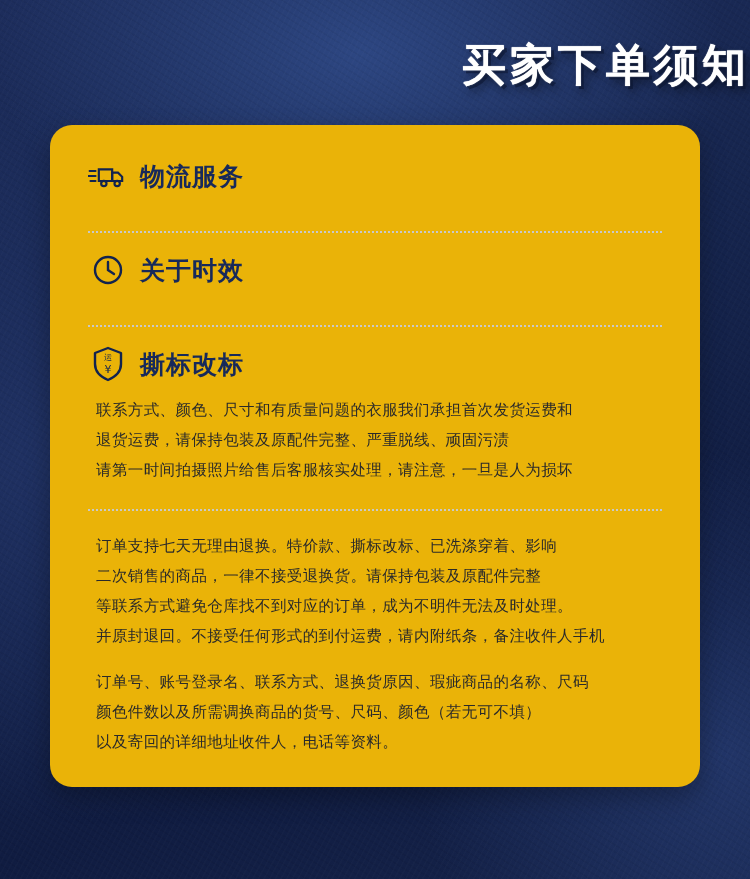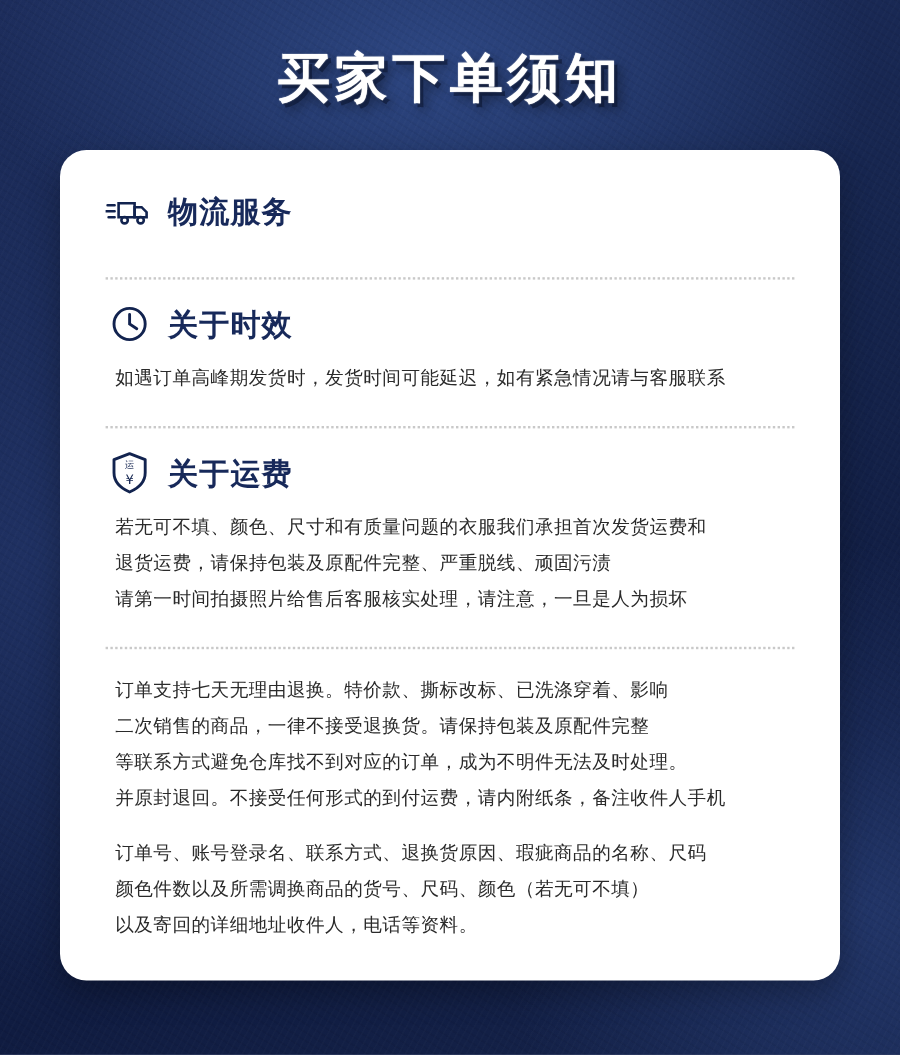"买家下单须知" .title { text-align: center -> right }
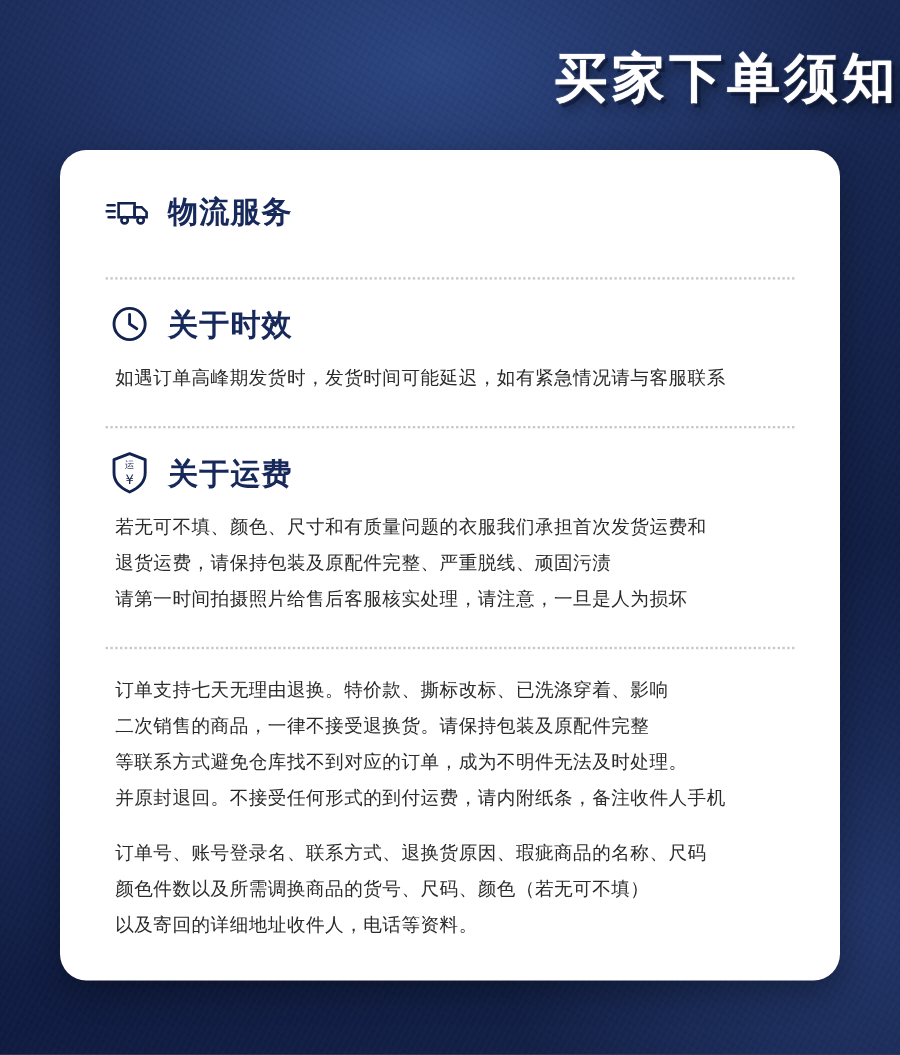"物流服务" .card { background: #ffffff -> #eab308 }
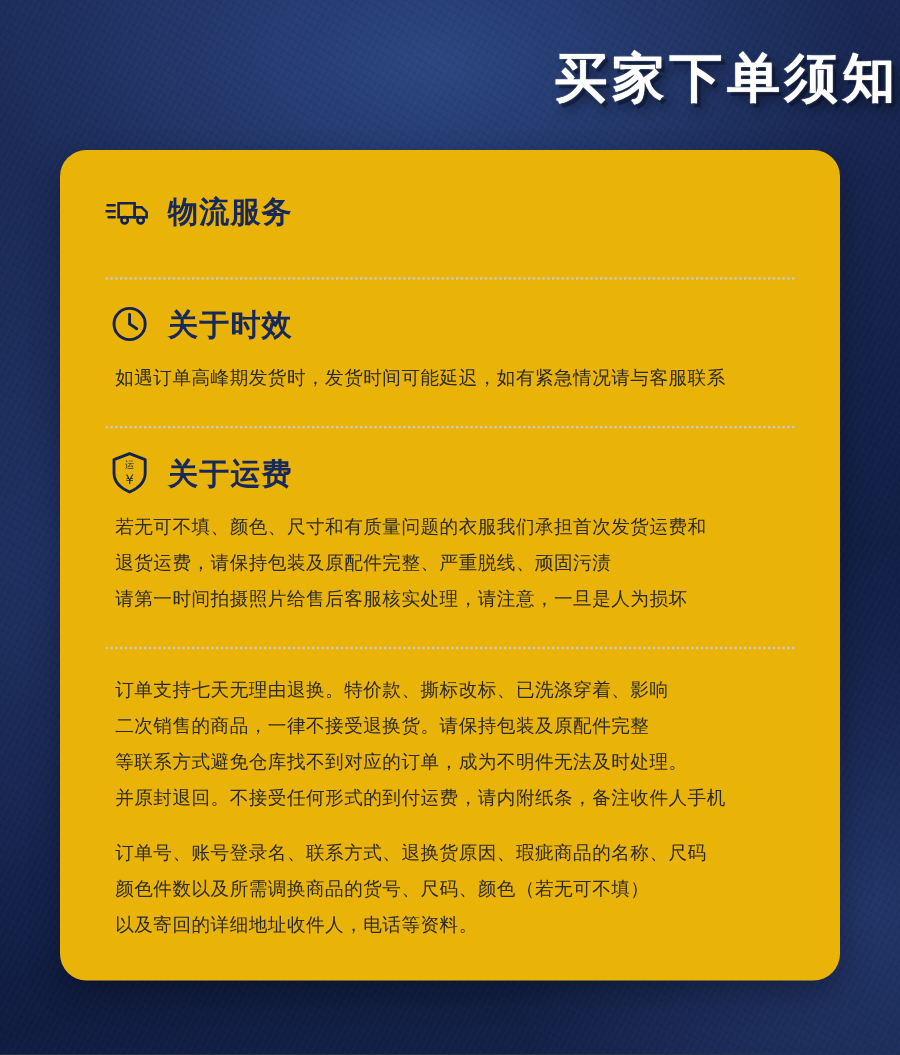"如遇订单高峰期发货时，发货时间可能延迟，如有紧急情况请与客服联系" div.sec-body { html: <div> <p>如遇订单高峰期发货时，发货时间可能延迟，如有紧急情况请与客服联系</p> </div> -> none }
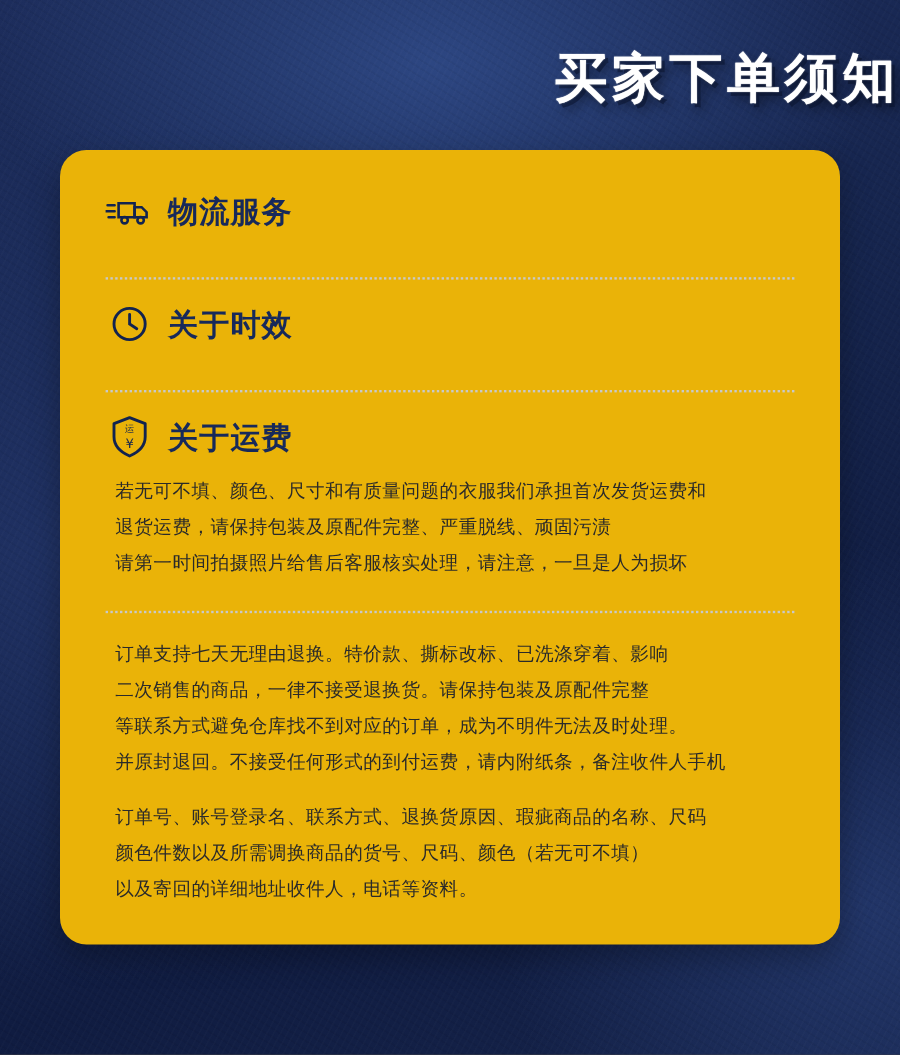"关于运费" span.sec-title { text: 关于运费 -> 撕标改标 }
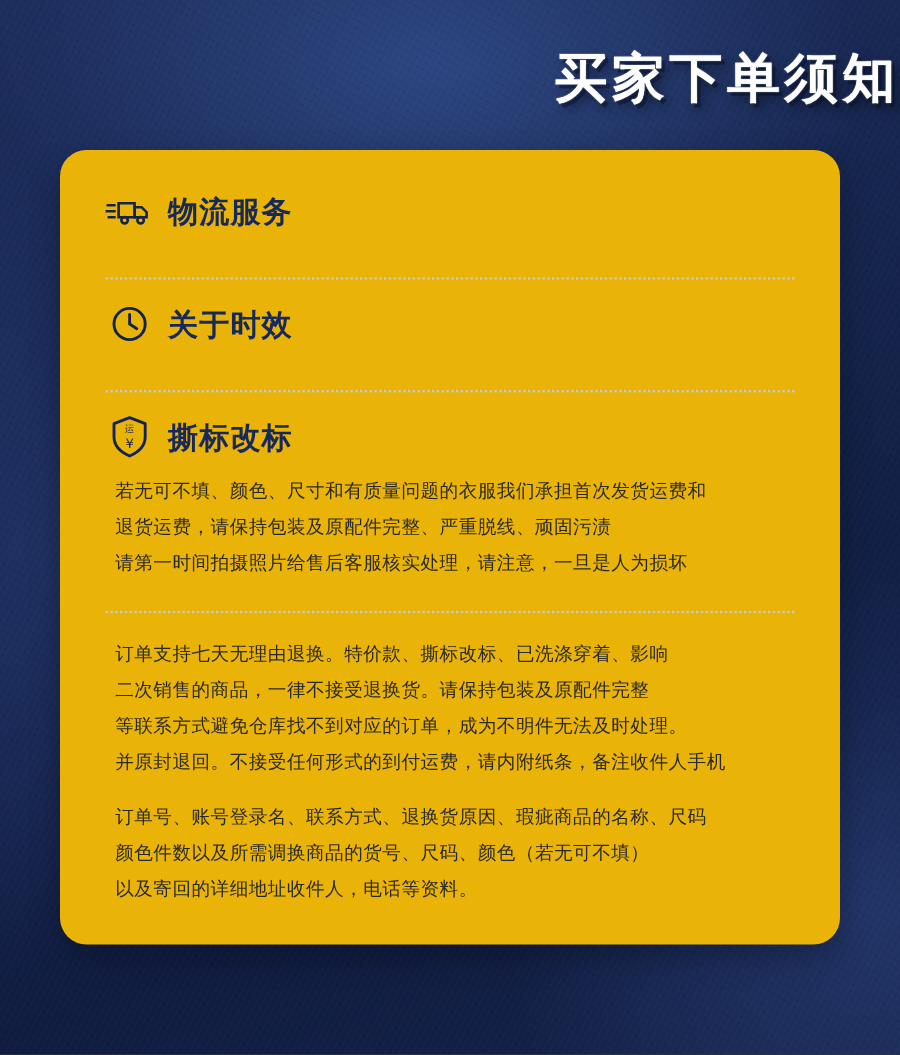"若无可不填、颜色、尺寸和有质量问题的衣服我们承担首次发货运费和" p { text: 若无可不填 -> 联系方式 }
